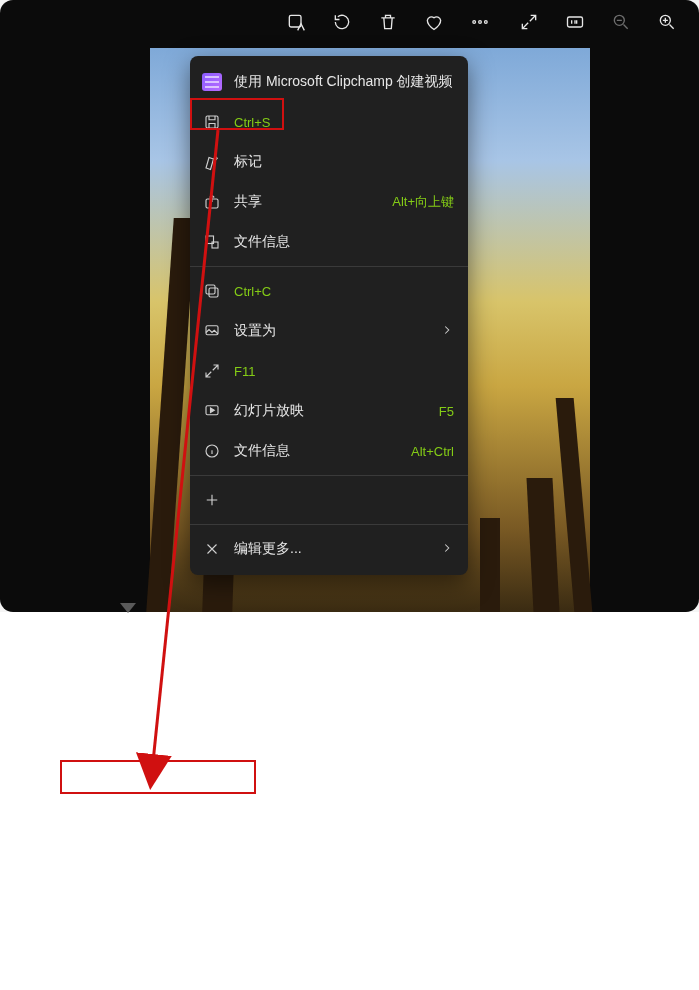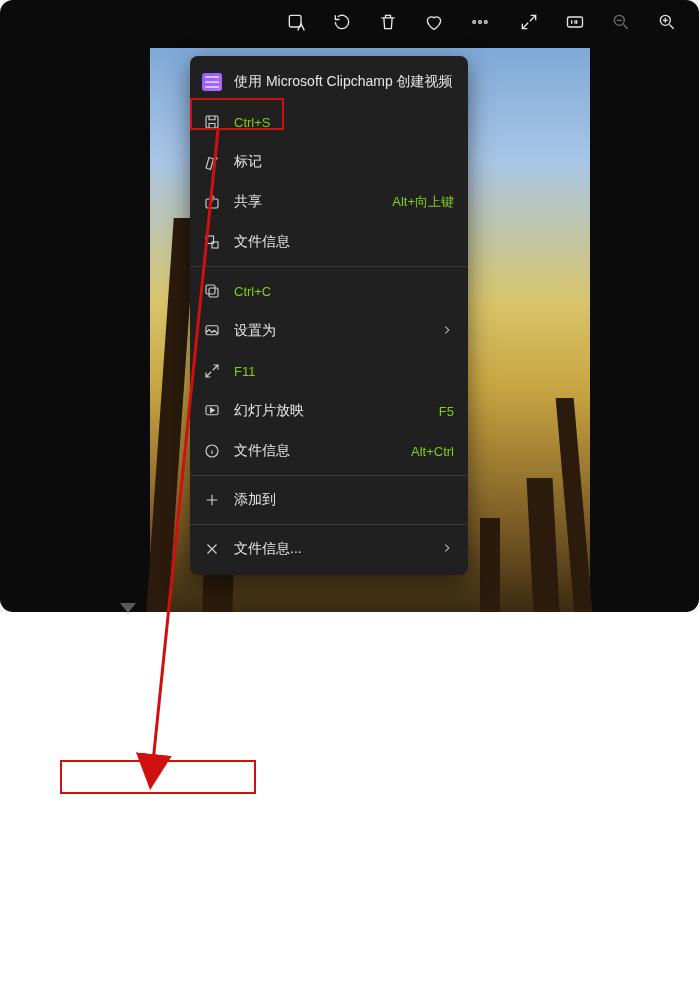"添加到" div.lbl { html: <div>添加到</div> -> none }
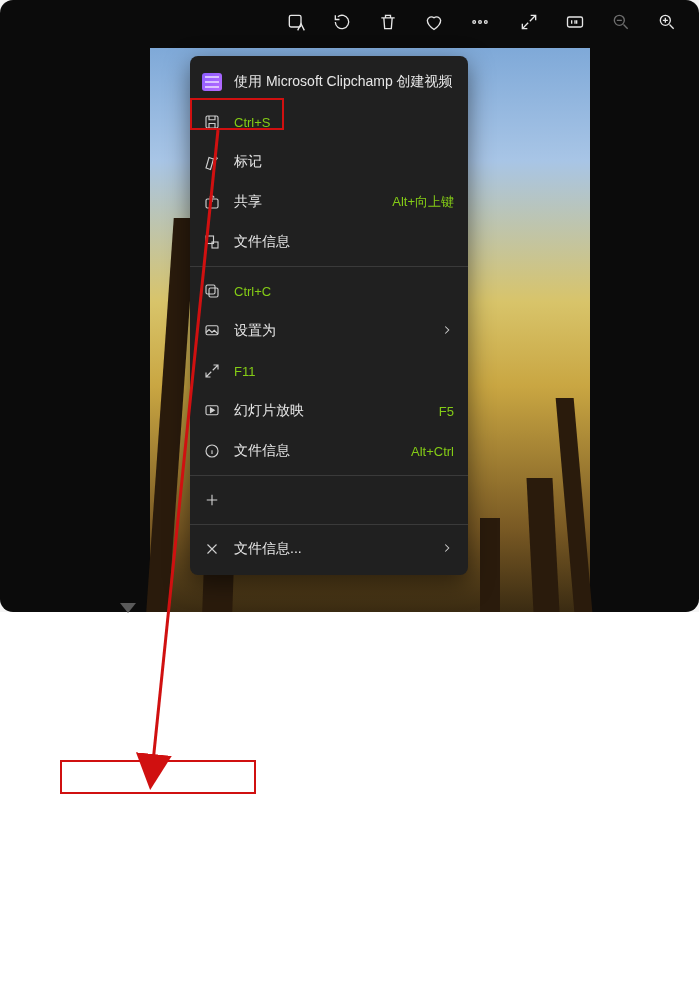"文件信息..." div.lbl { text: 文件信息 -> 编辑更多 }
